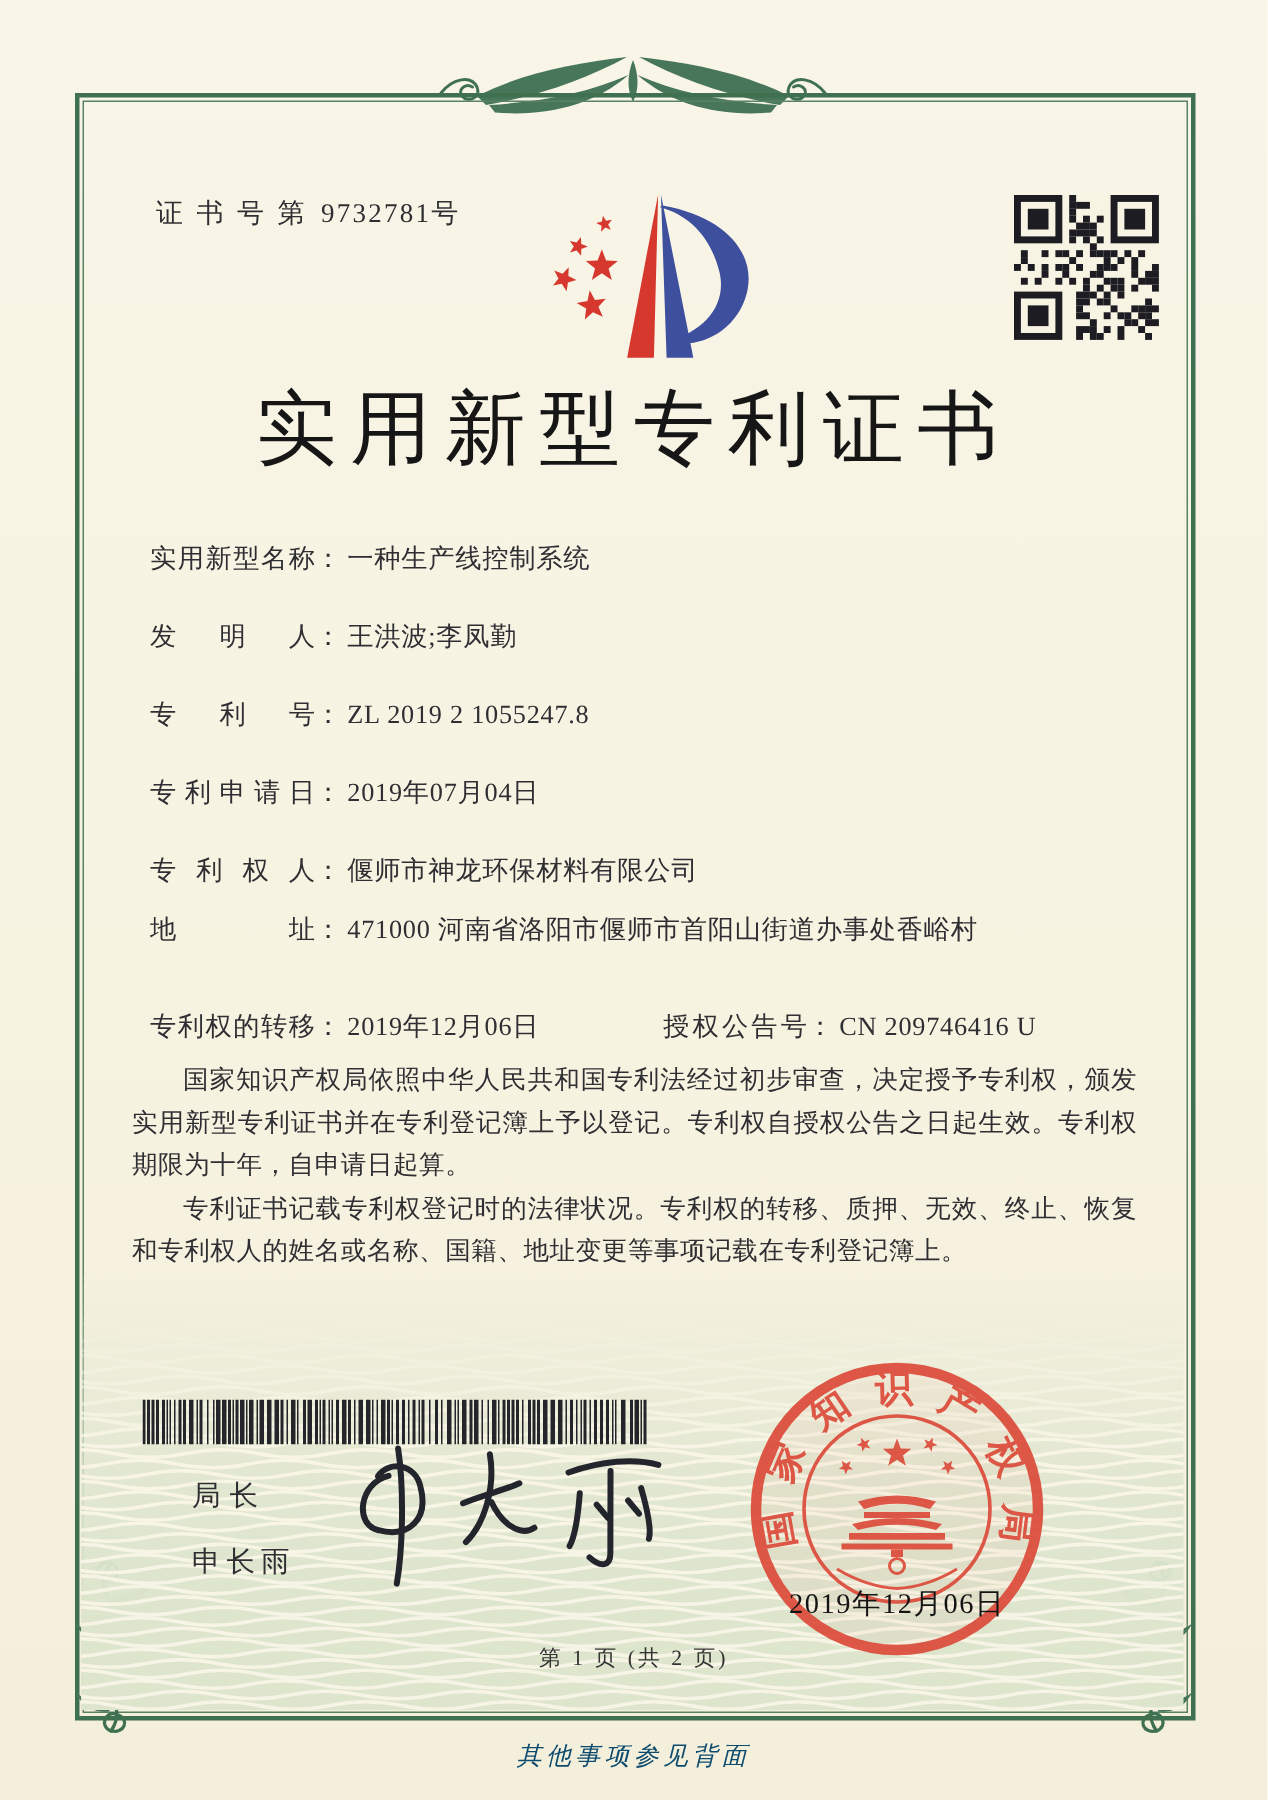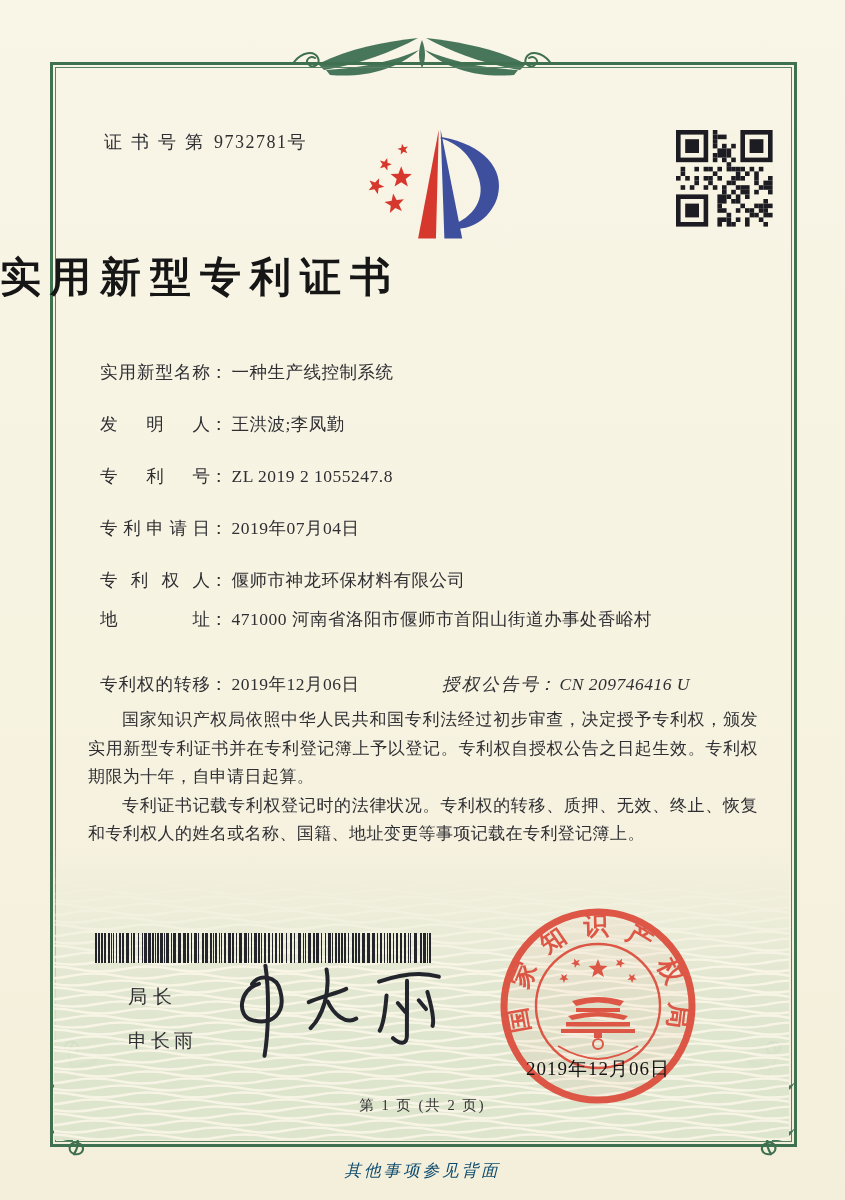"实用新型专利证书" .doc-title { font-size: 41px -> 54px; font-weight: 700 -> 400; text-align: left -> center }
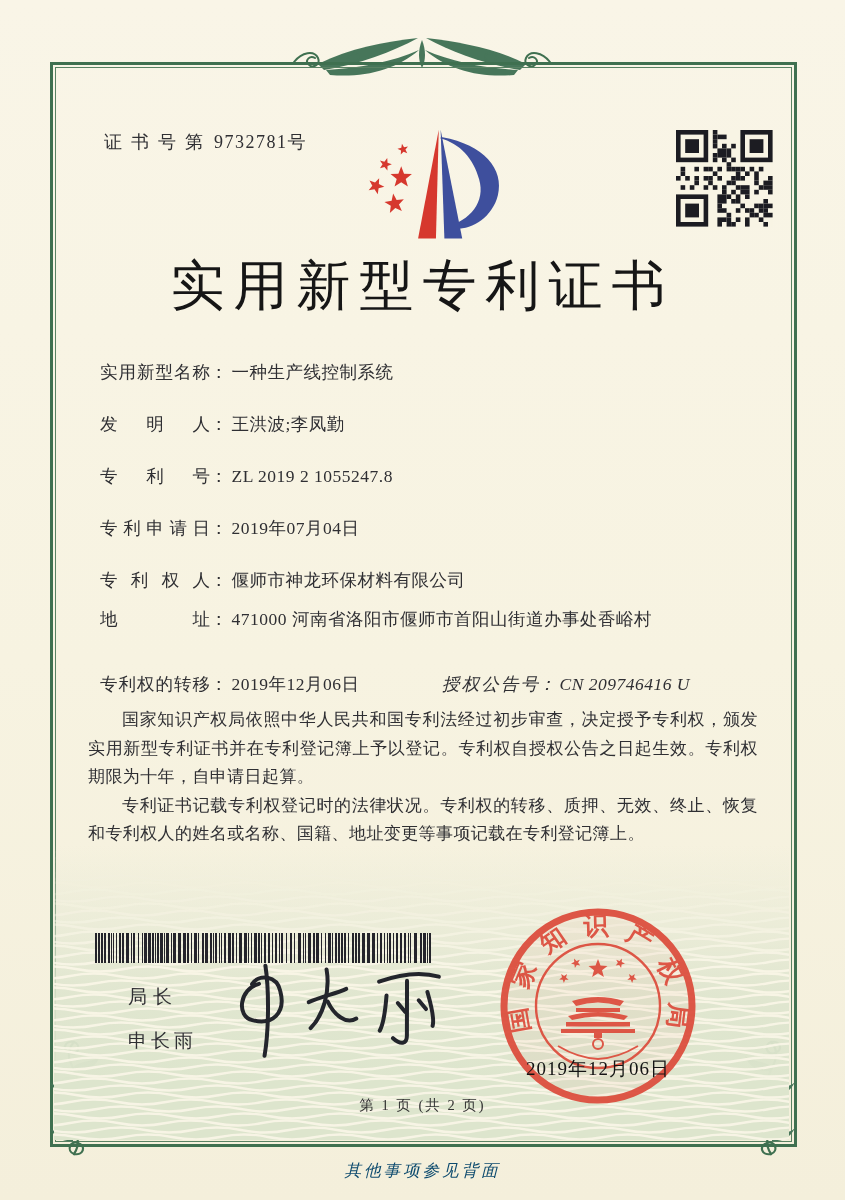"授权公告号： CN 209746416 U" .grant-no { font-style: italic -> none }
